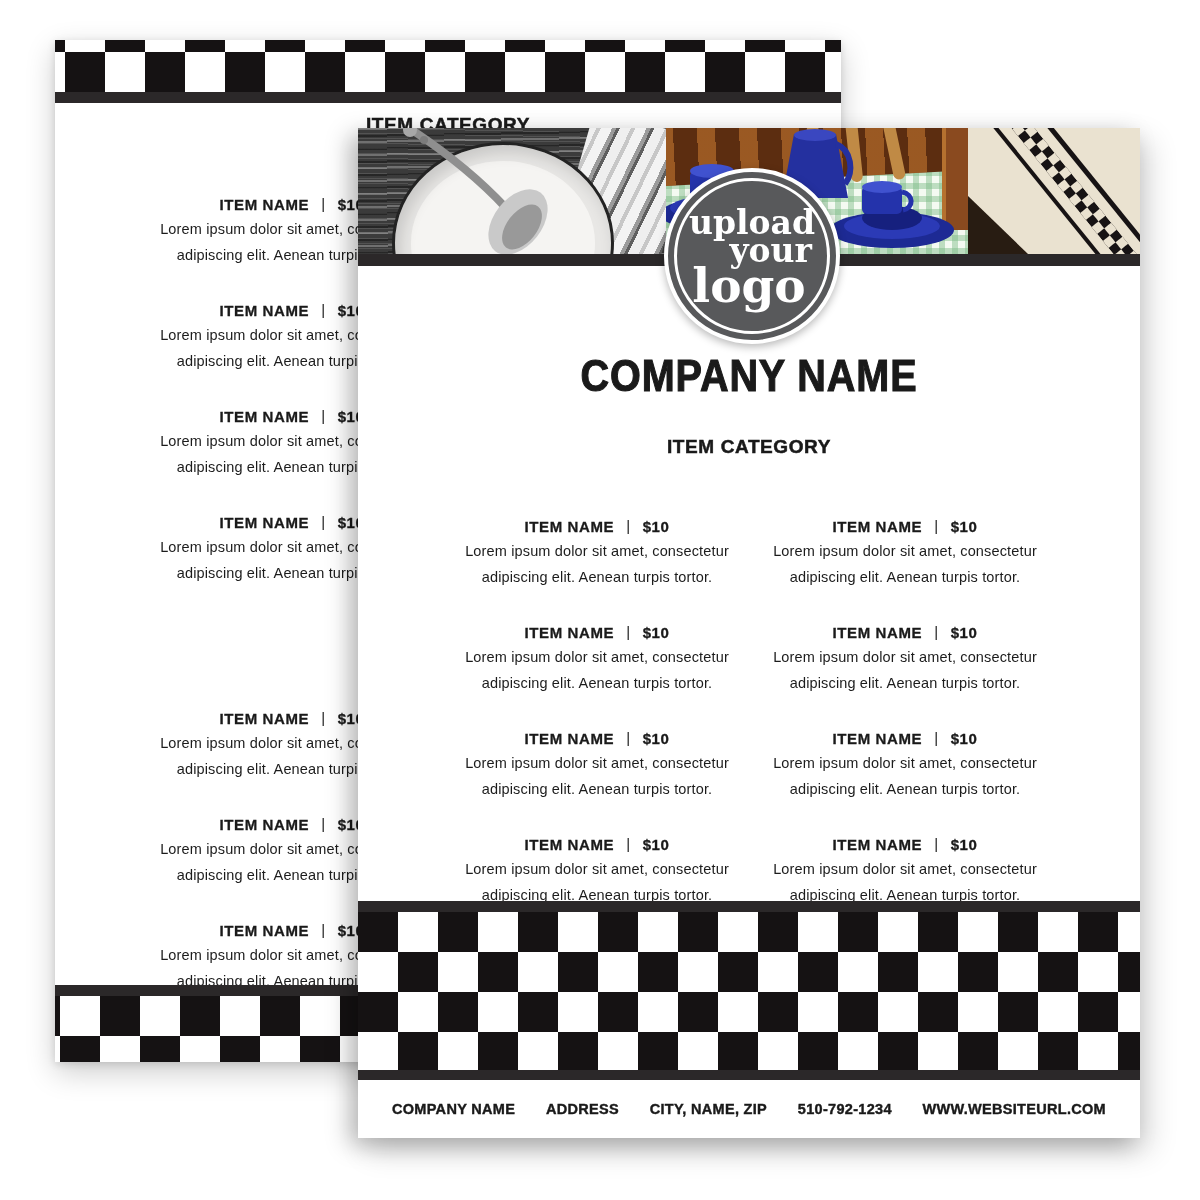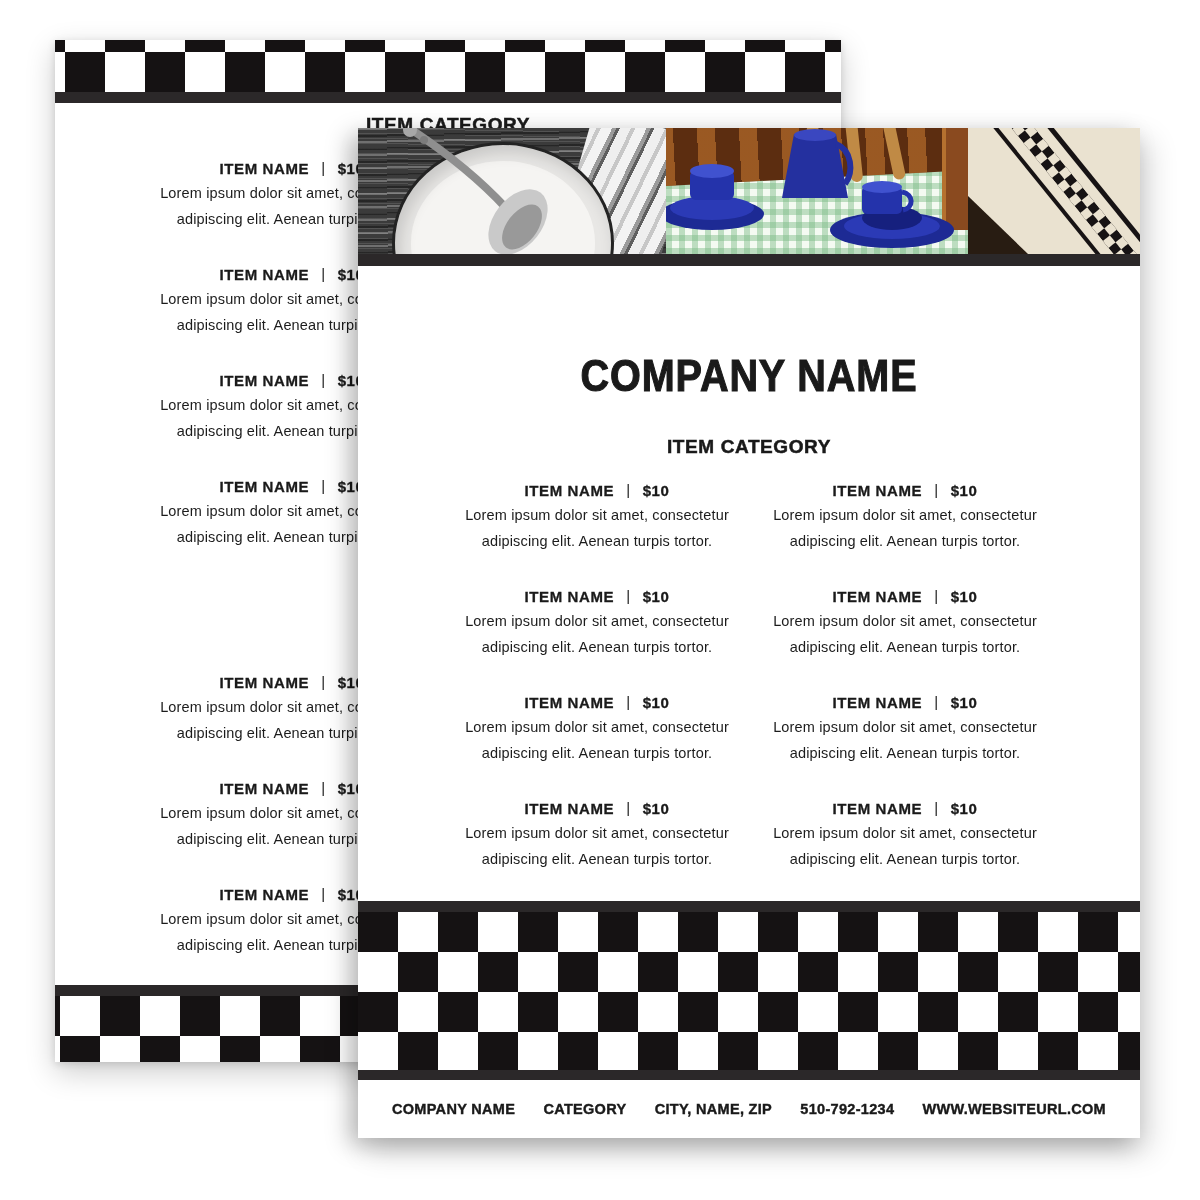"ITEM NAME" .item-col { margin-top: none -> 36px }
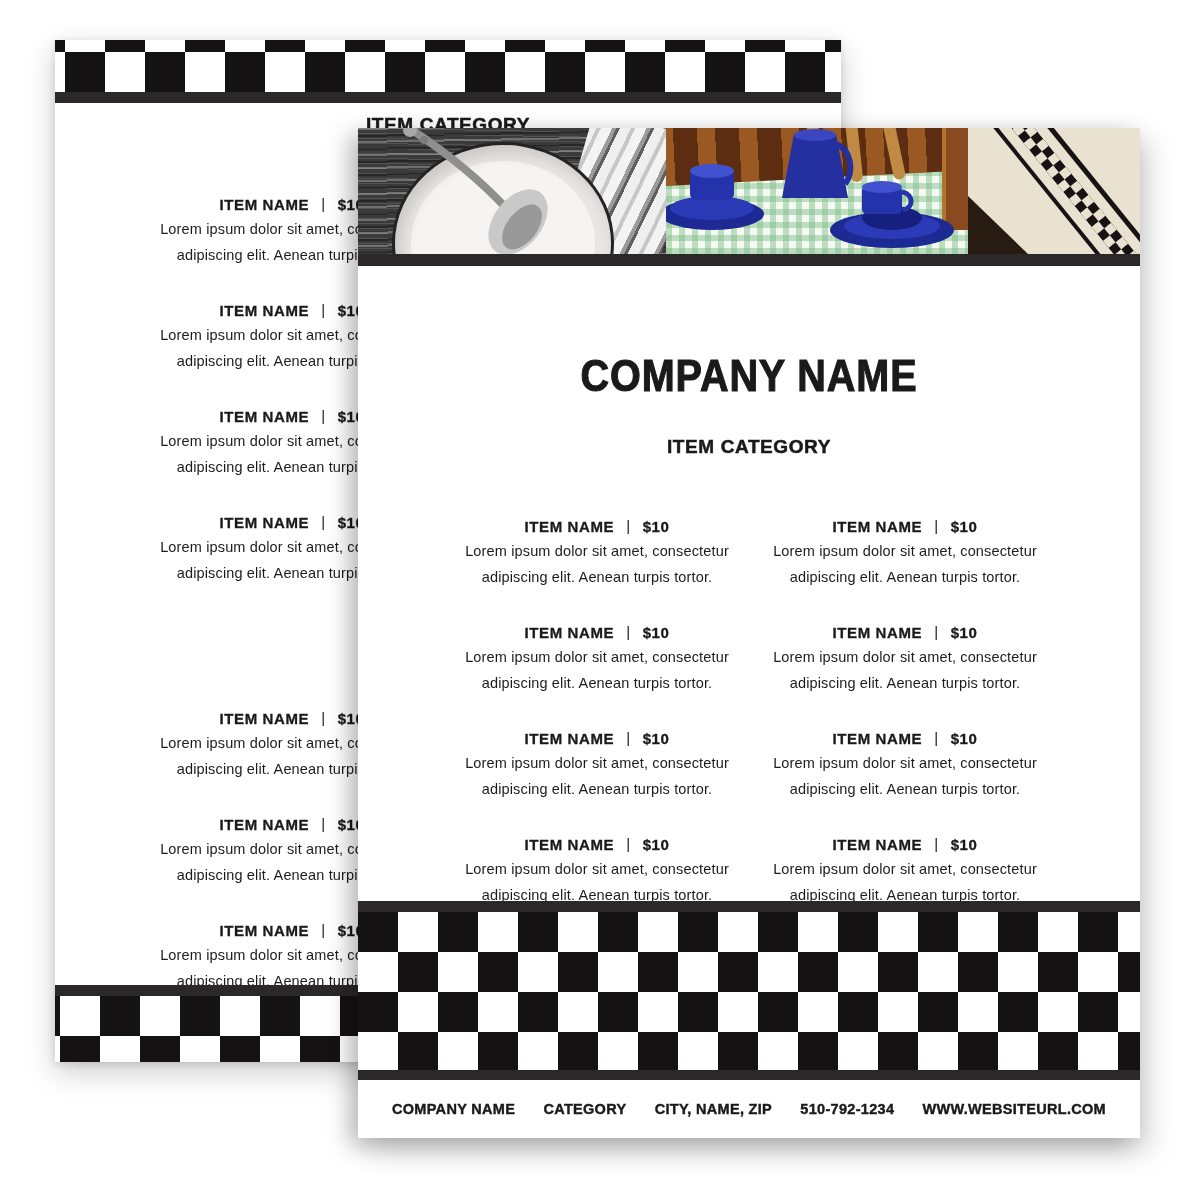"upload" div.logo-badge { html: none -> <div> <div>upload</div> <div>your</div> <div>logo</div> </div> }
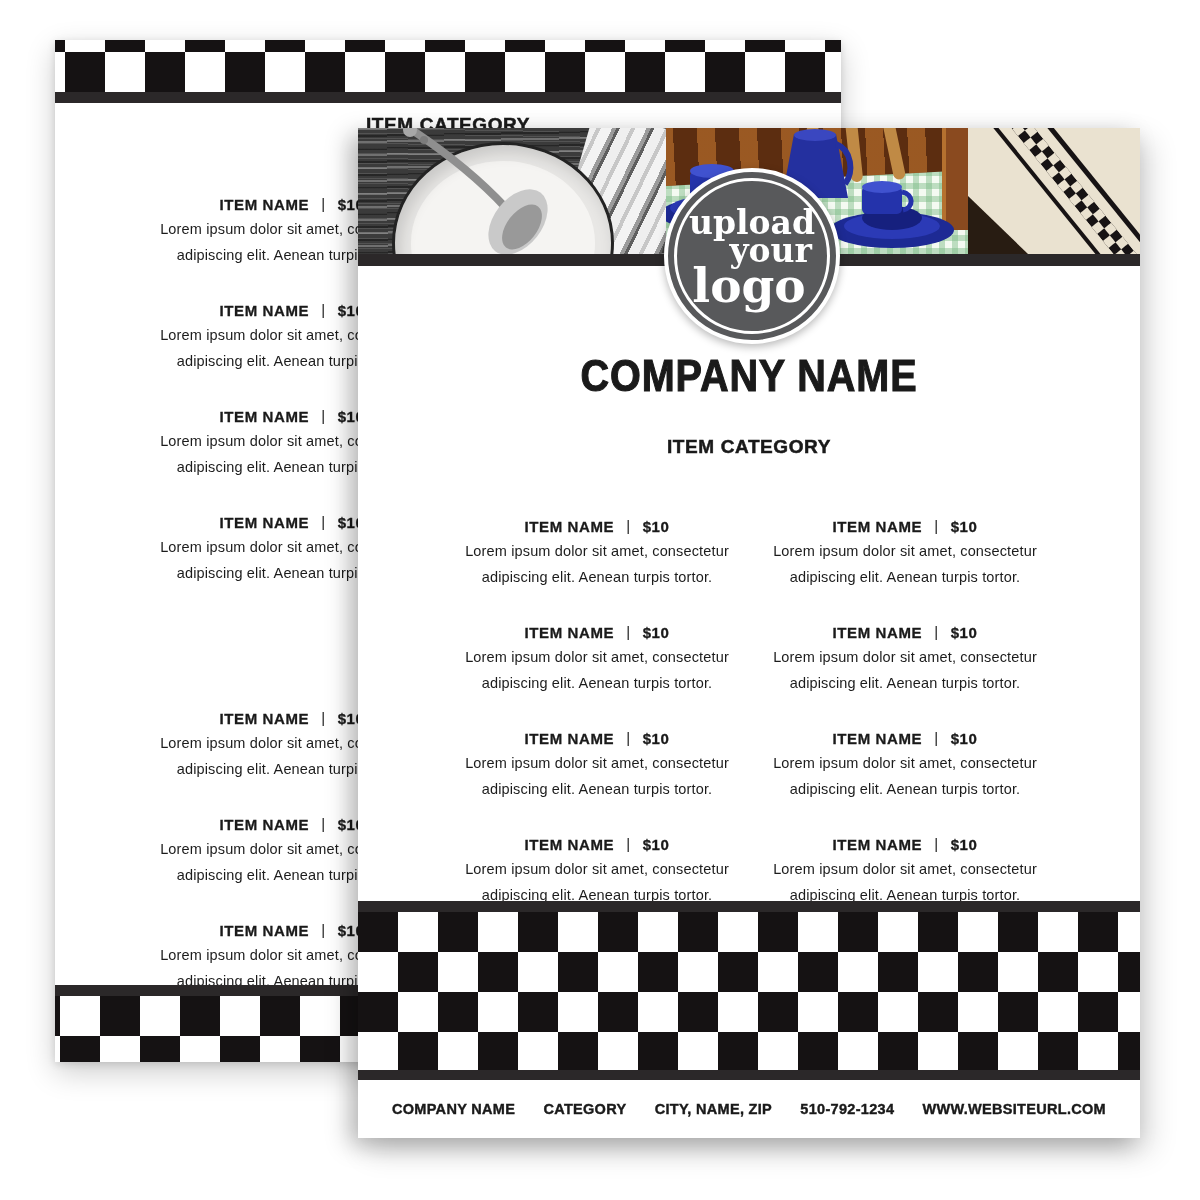"CATEGORY" span { text: CATEGORY -> ADDRESS }
